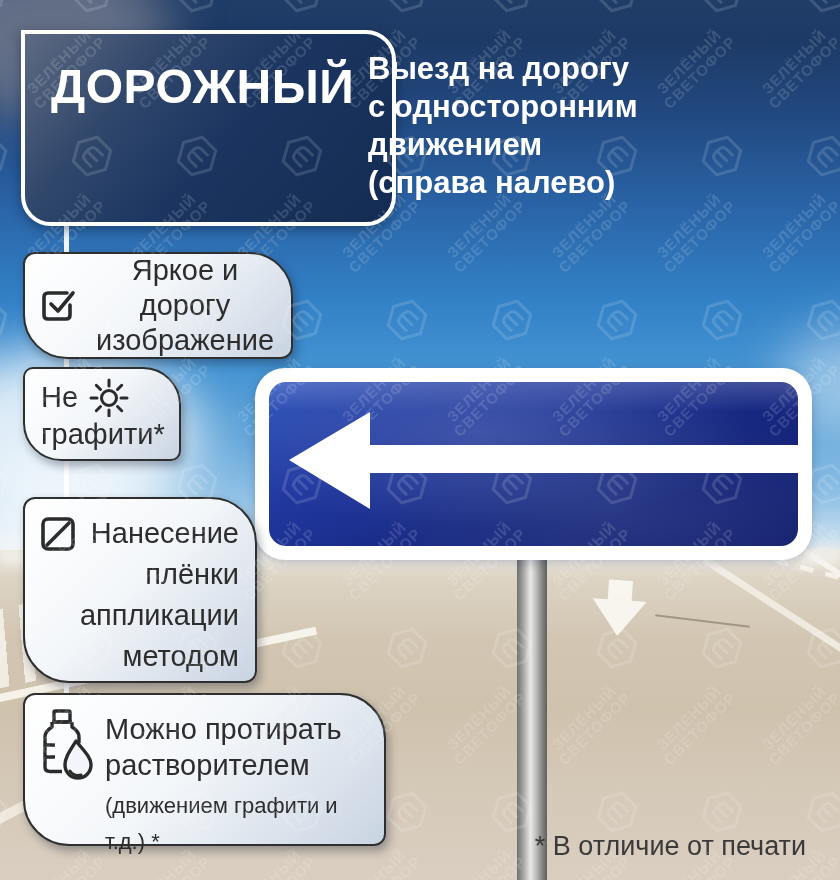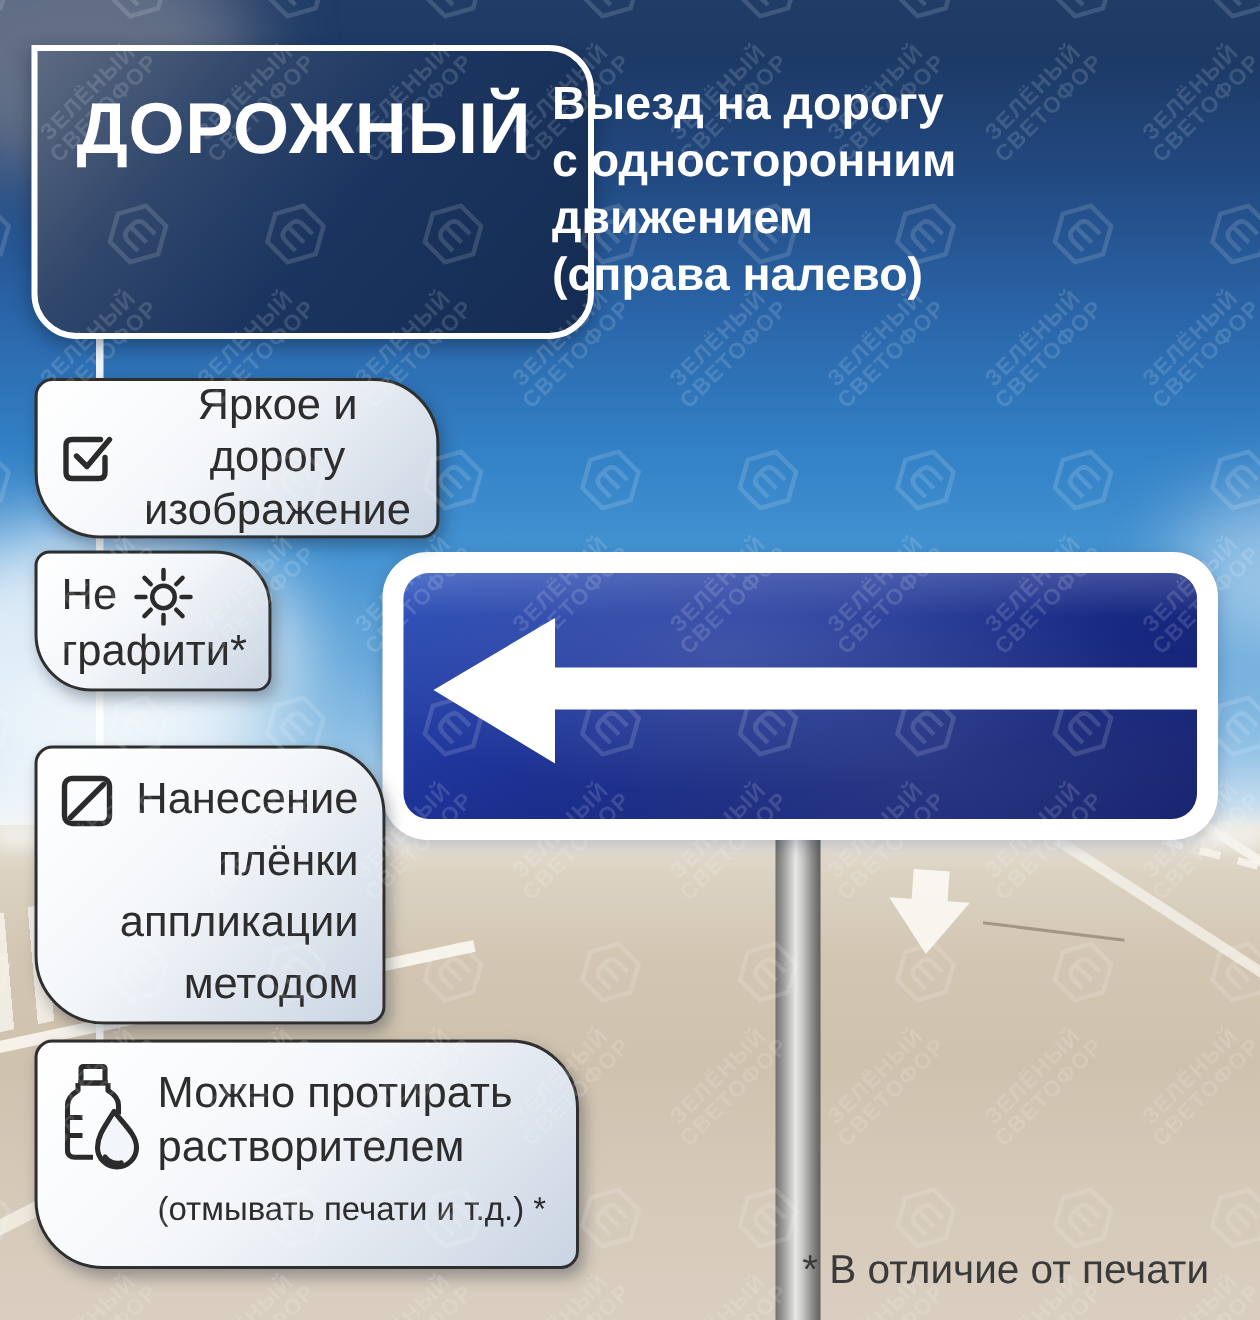"(отмывать печати и т.д.) *" div.note { text: отмывать печати -> движением графити }
